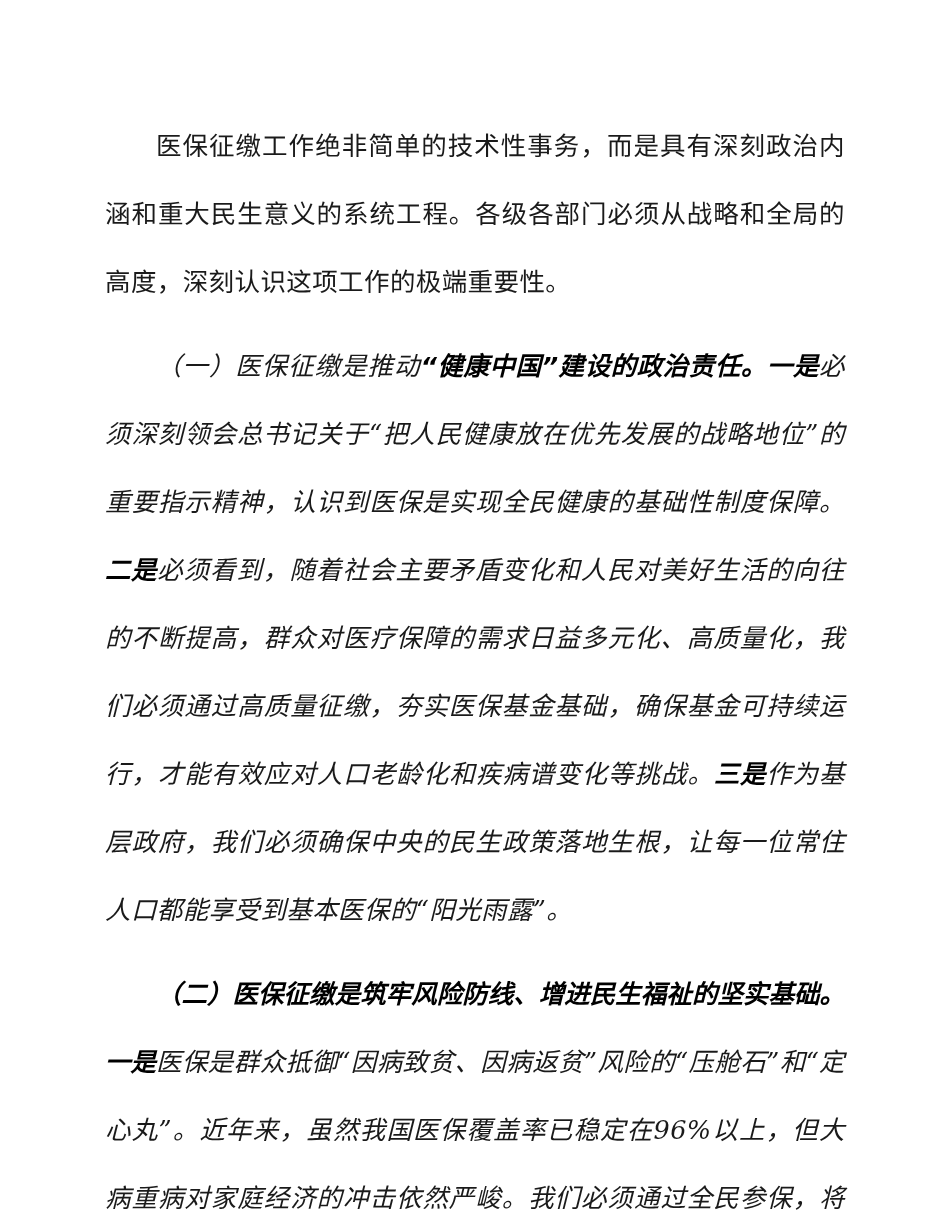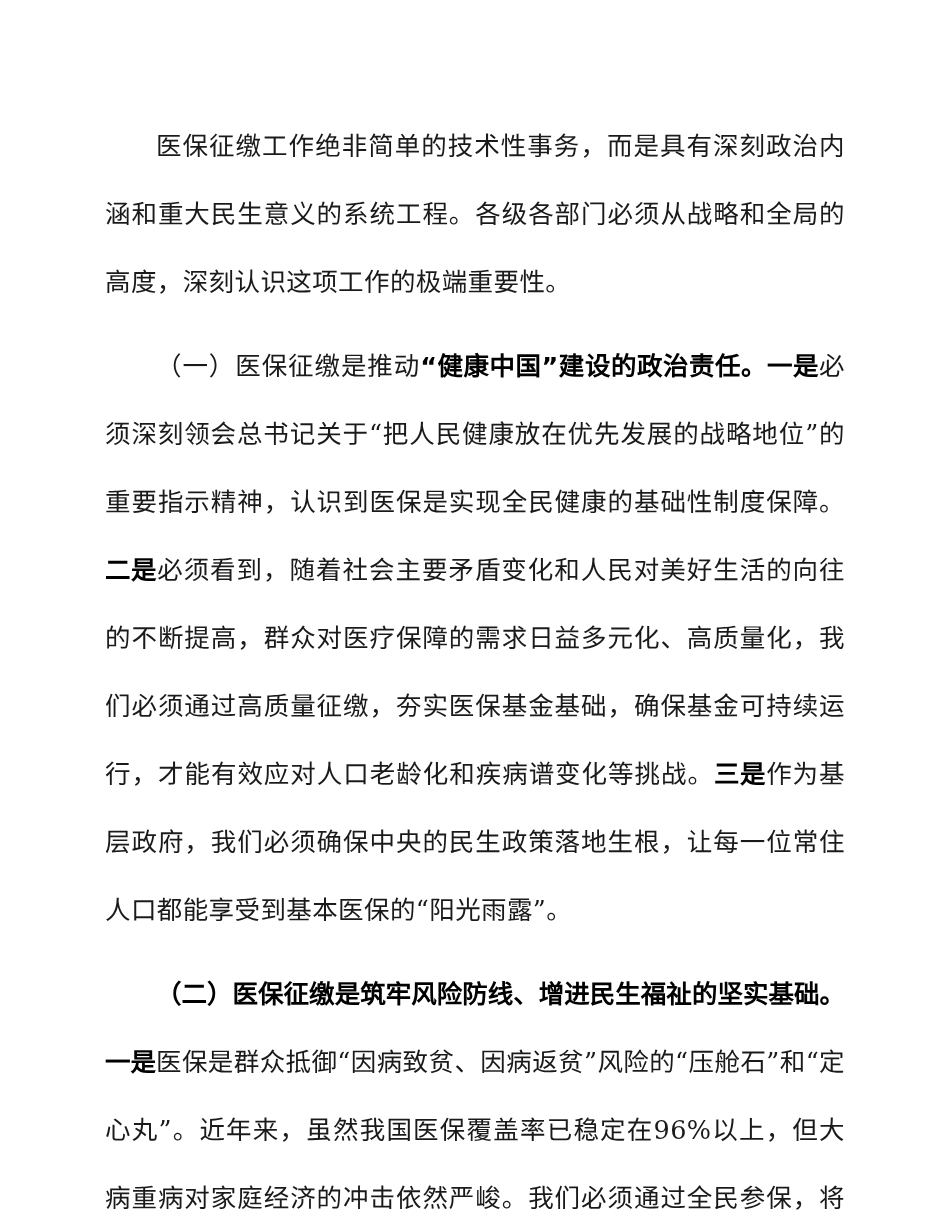"（一）医保征缴是推动“健康中国”建设的政治责任。一是必须深刻领会总书记关于“把人" .para + .para { font-style: none -> italic }
